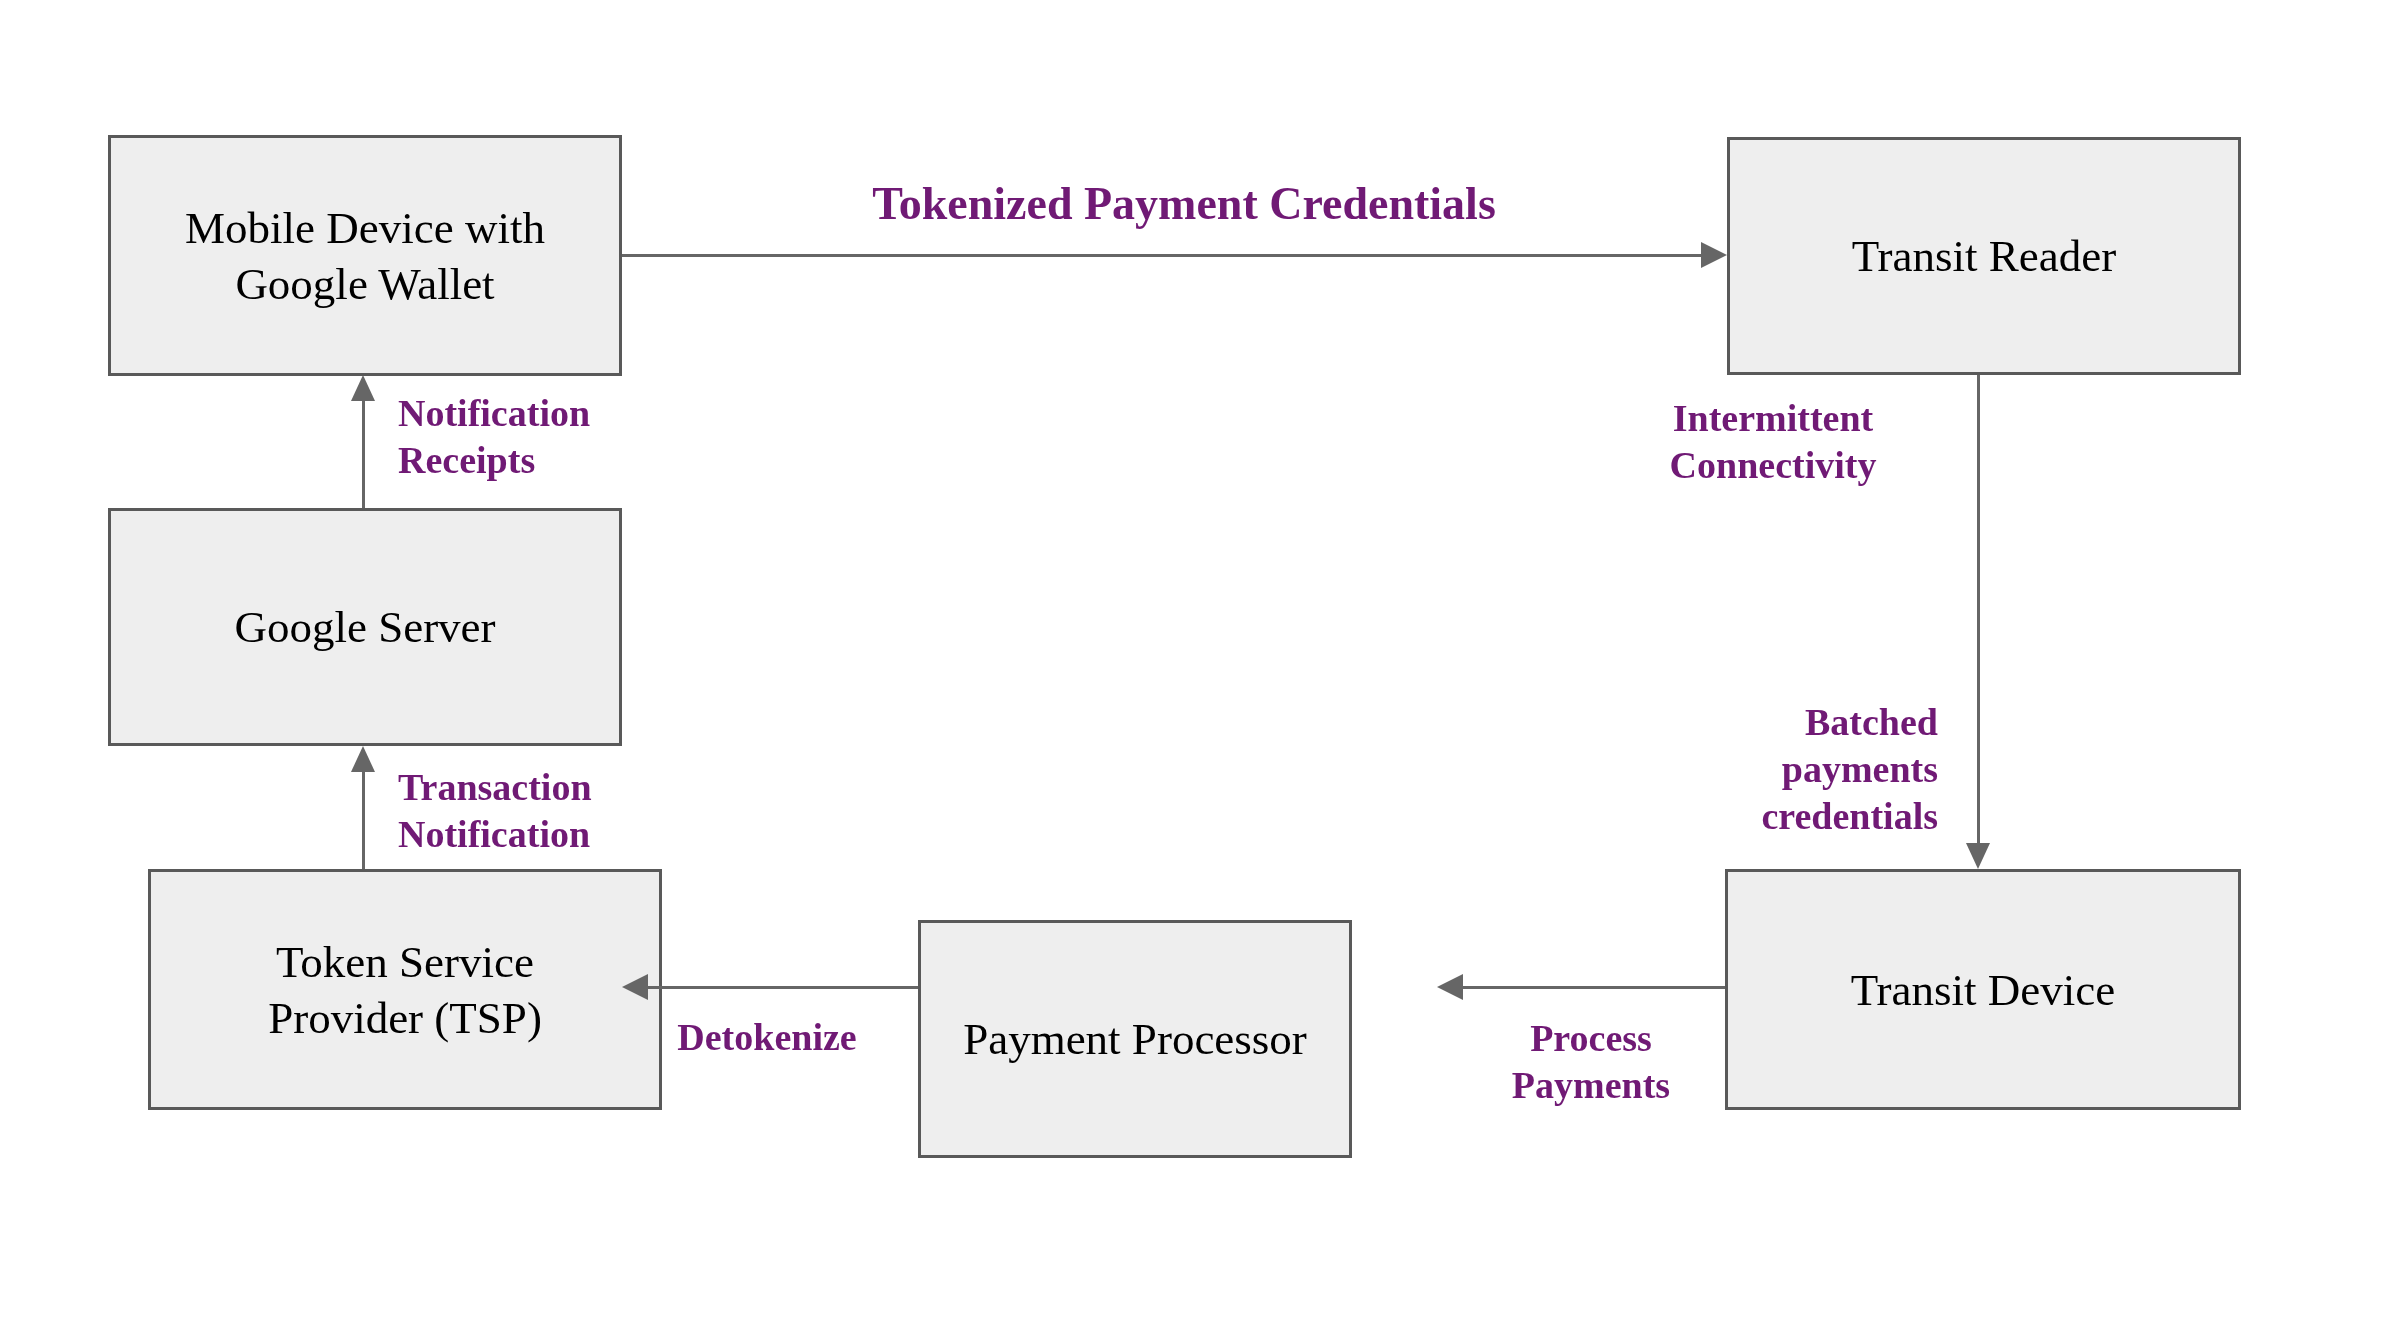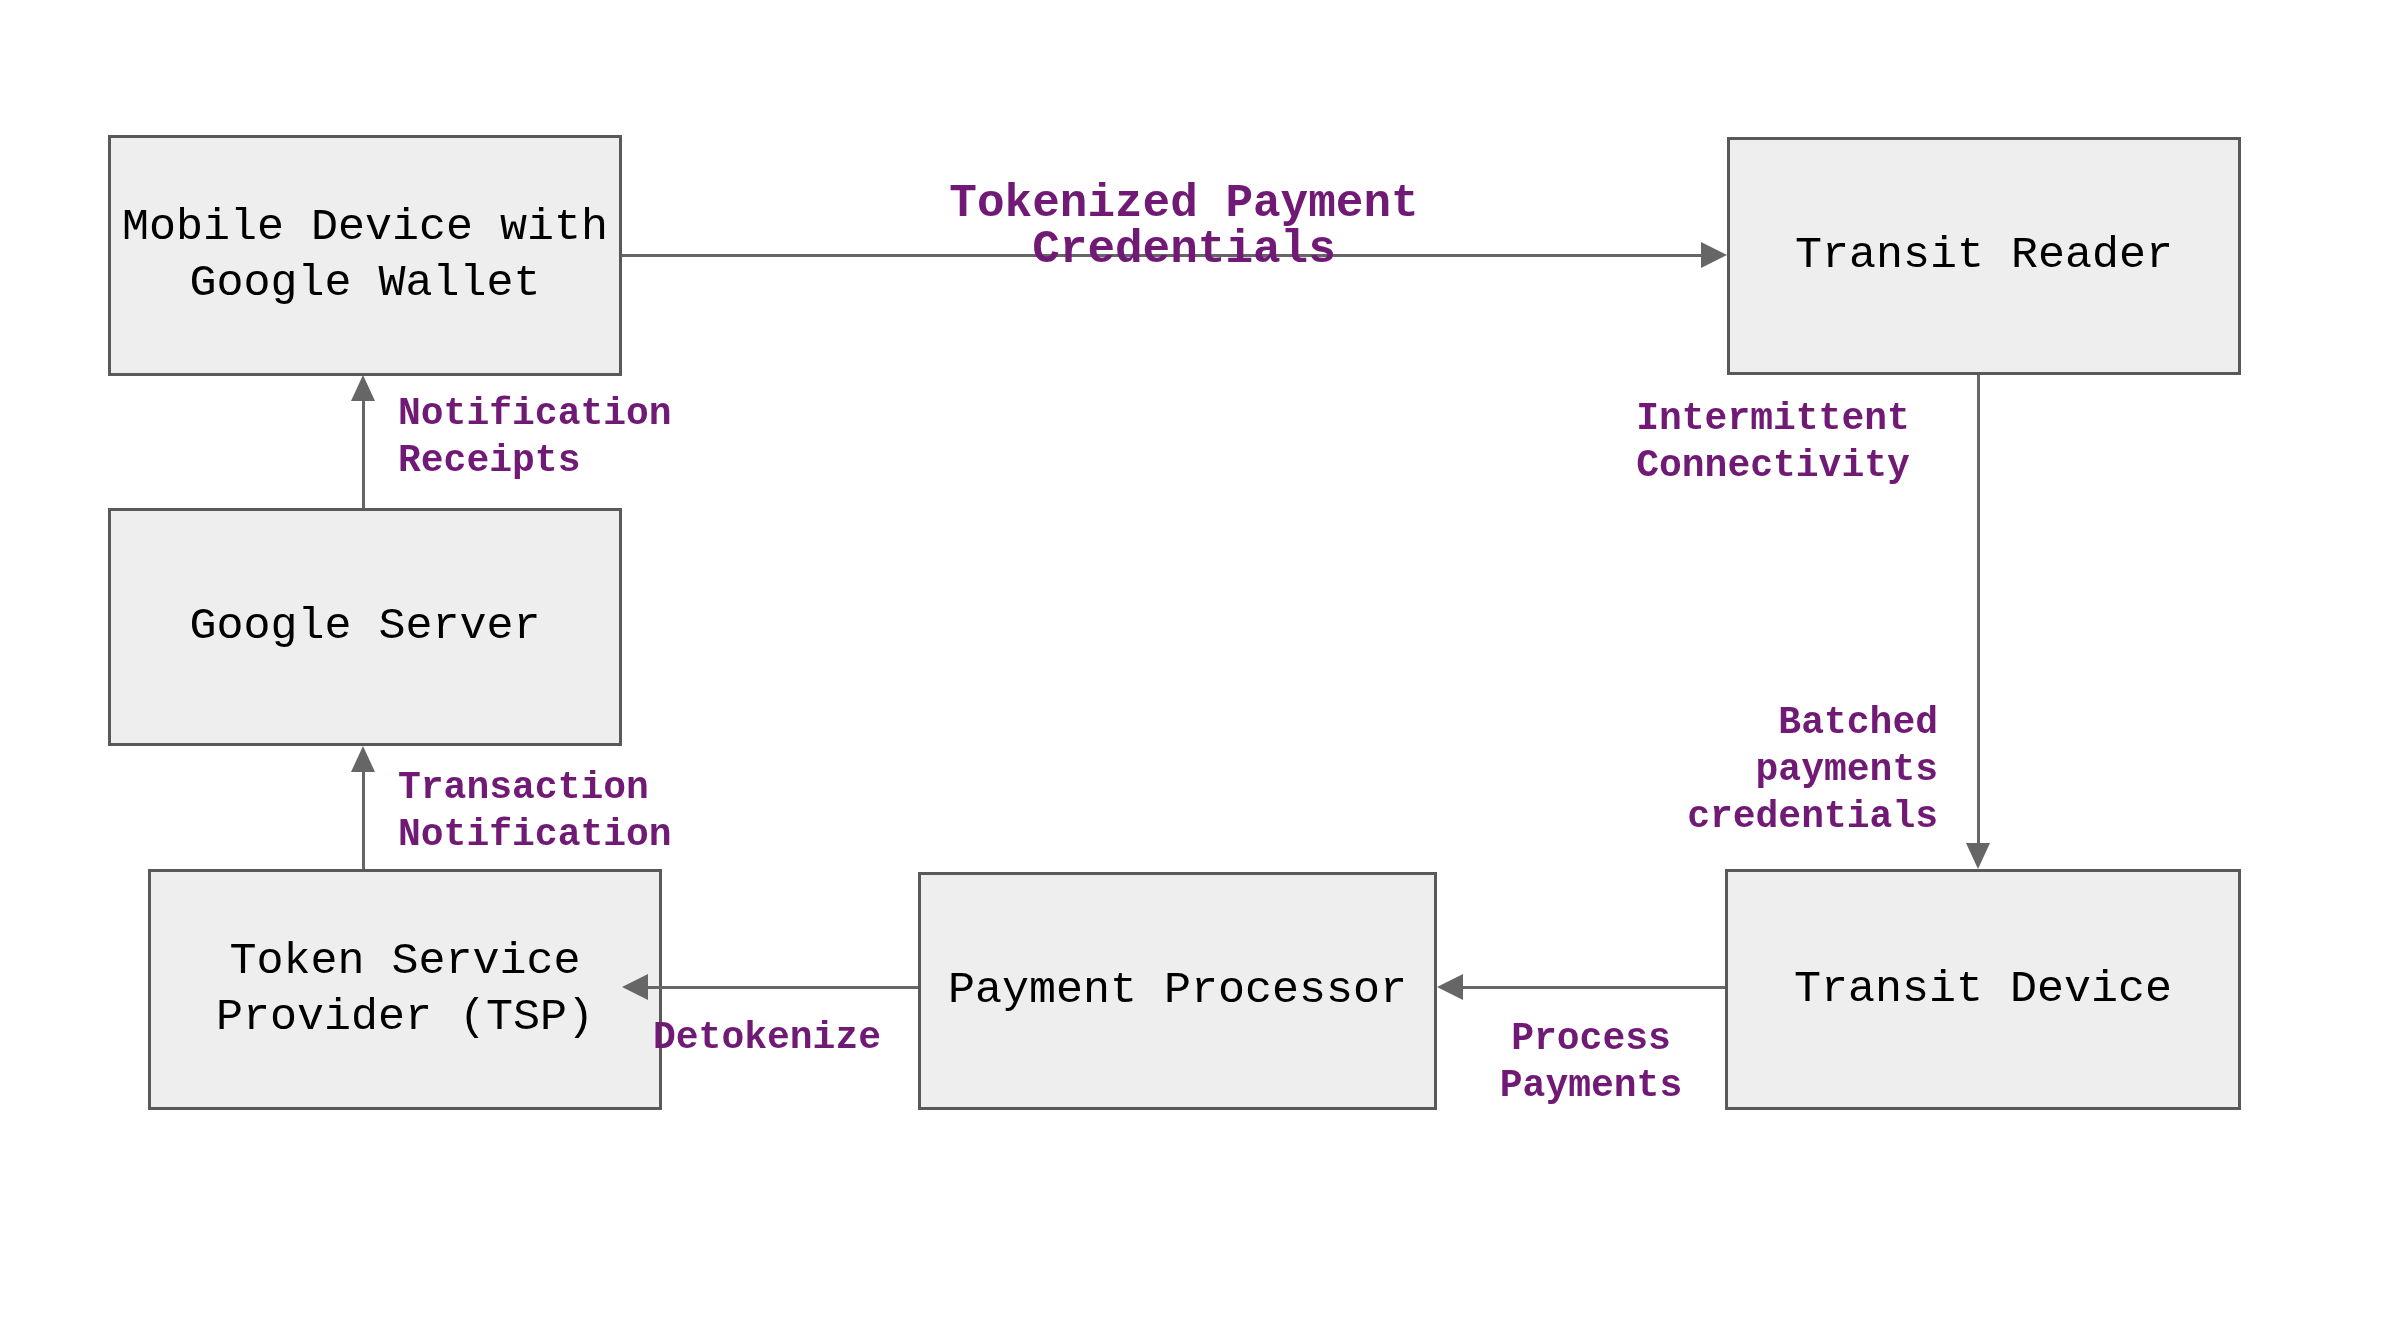"Mobile Device with" #canvas { font-family: Liberation Mono, monospace -> Liberation Serif, serif }
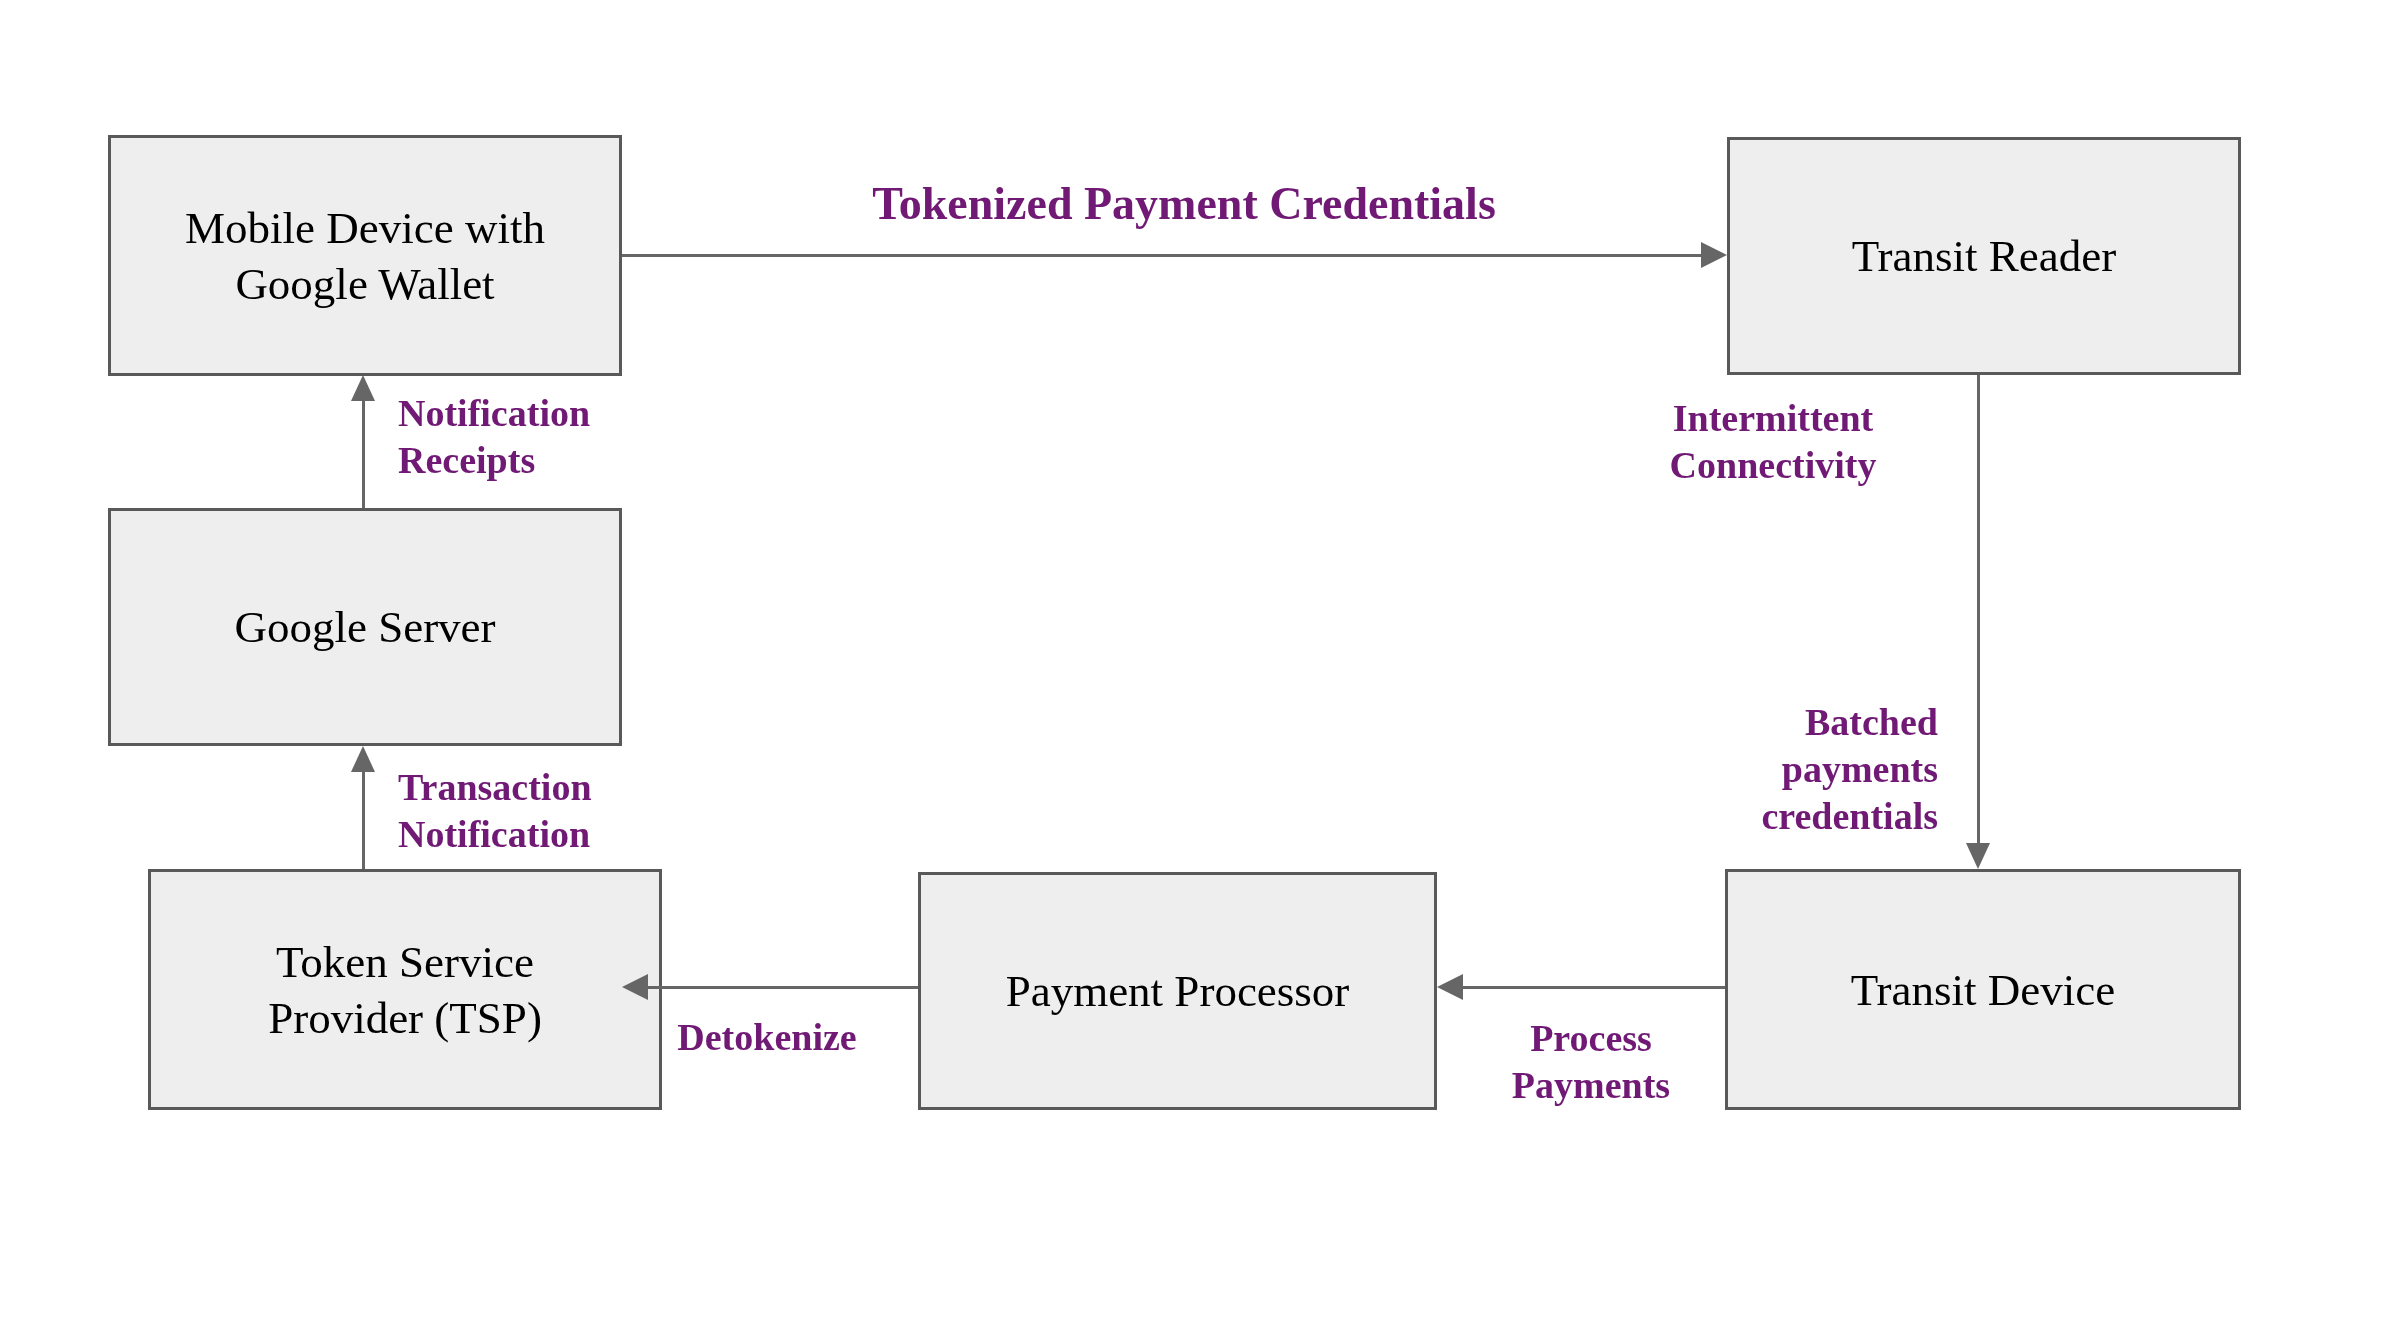"Payment Processor" div.node { top: 872px -> 920px; width: 519px -> 434px }
